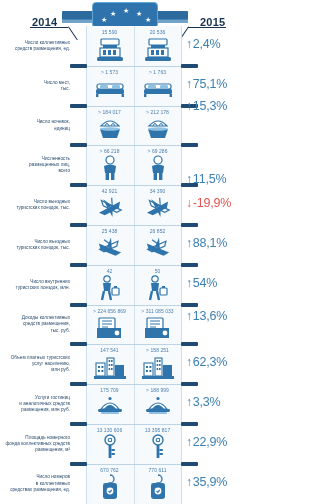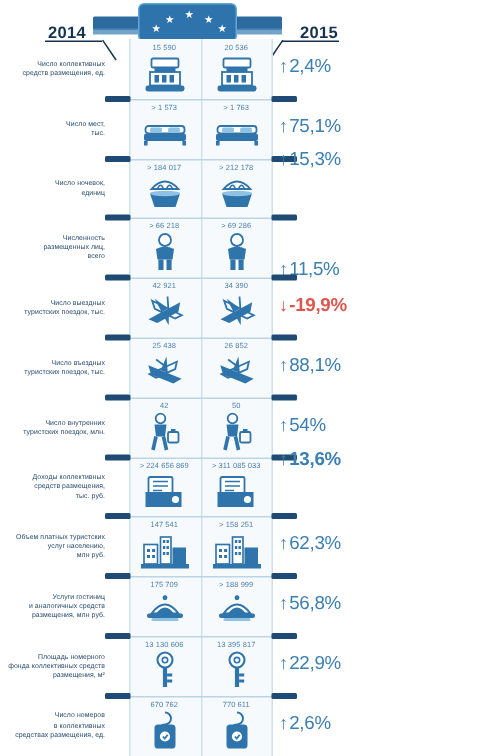"↓-19,9%" div.pct { font-weight: bold -> none }
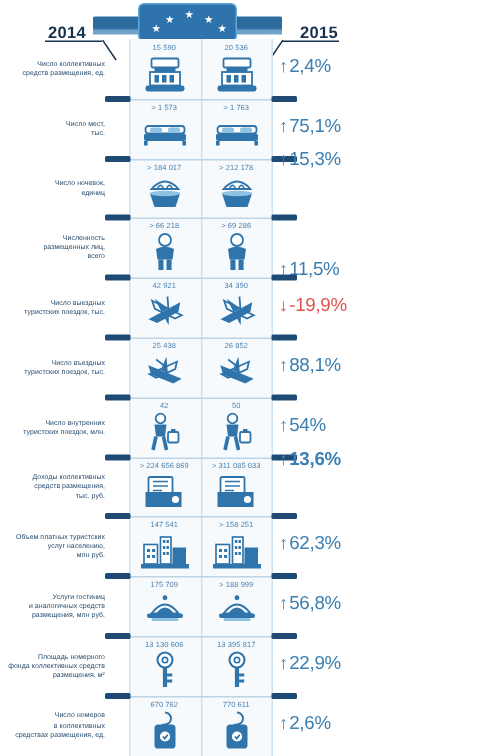"↑13,6%" div.pct { font-weight: bold -> none; top: 299px -> 309px }
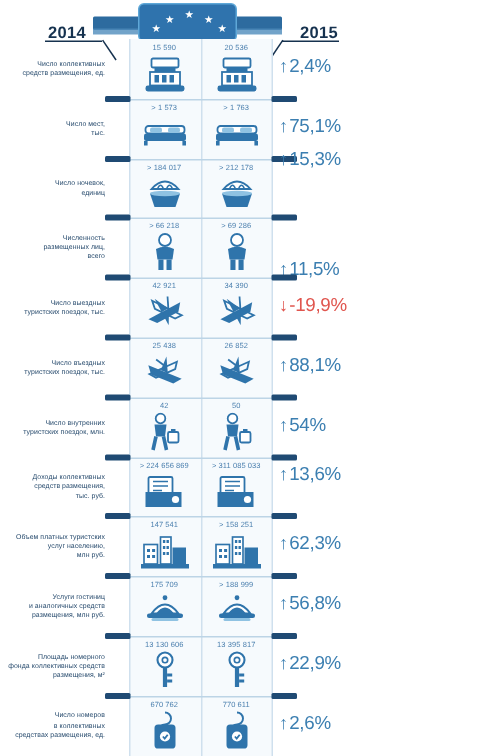"56,8%" span { text: 56,8% -> 3,3% }
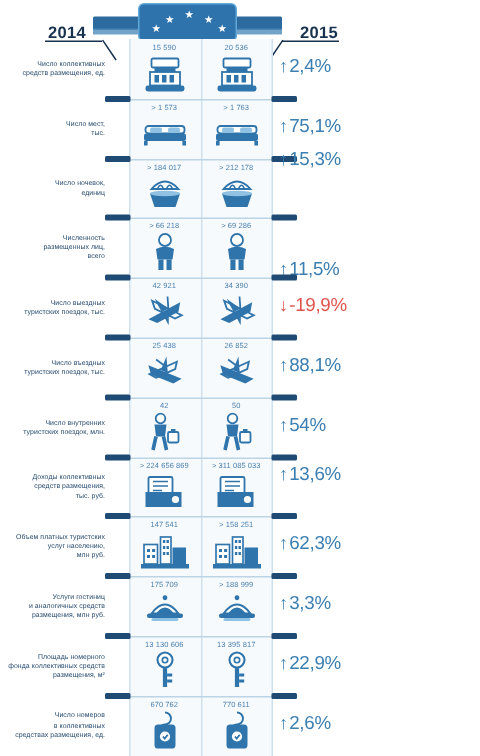"2,6%" span { text: 2,6% -> 35,9% }
